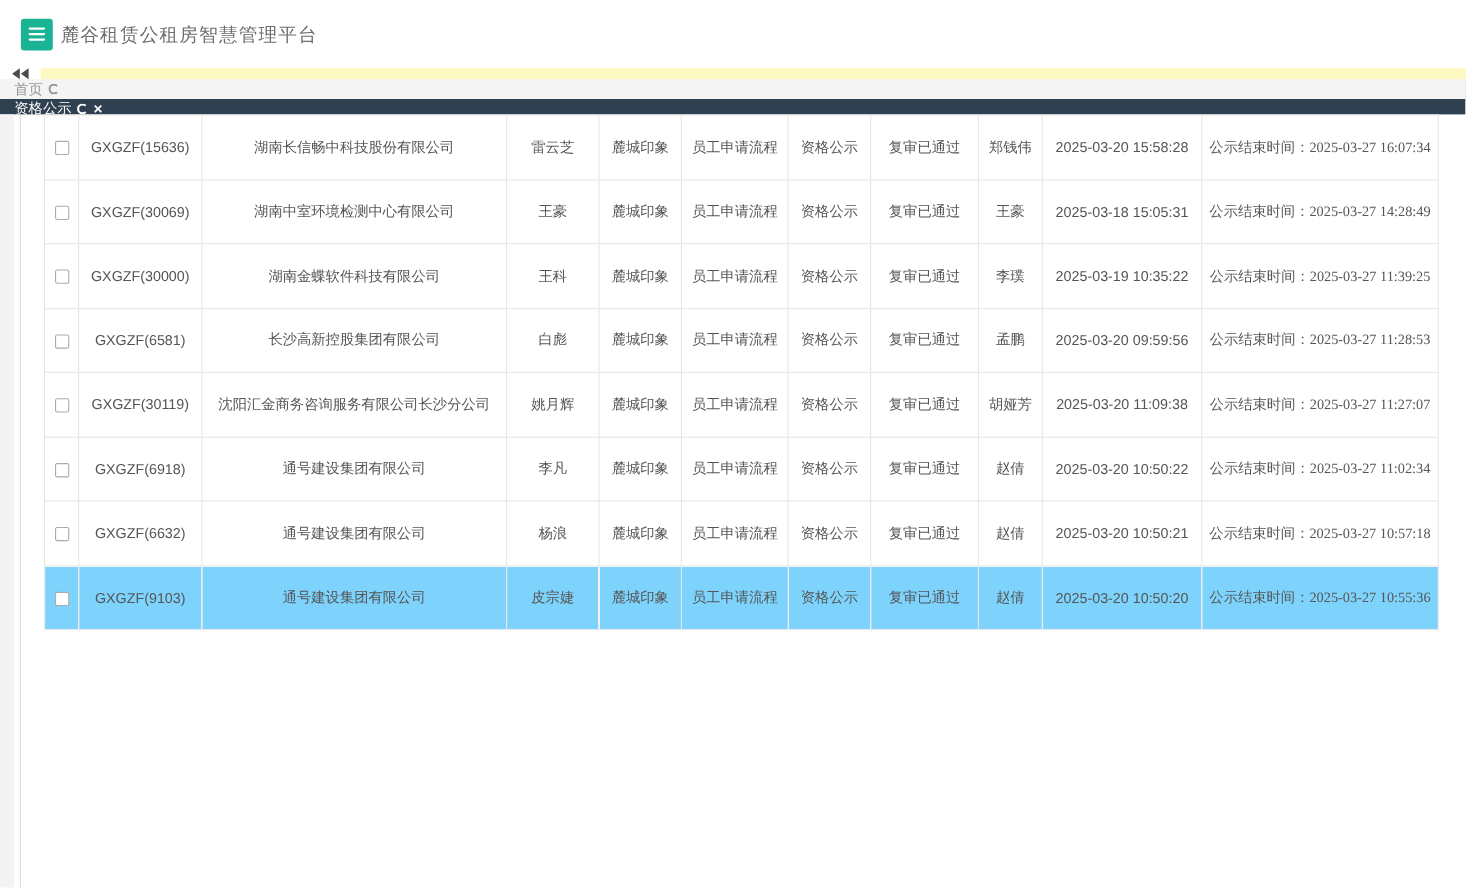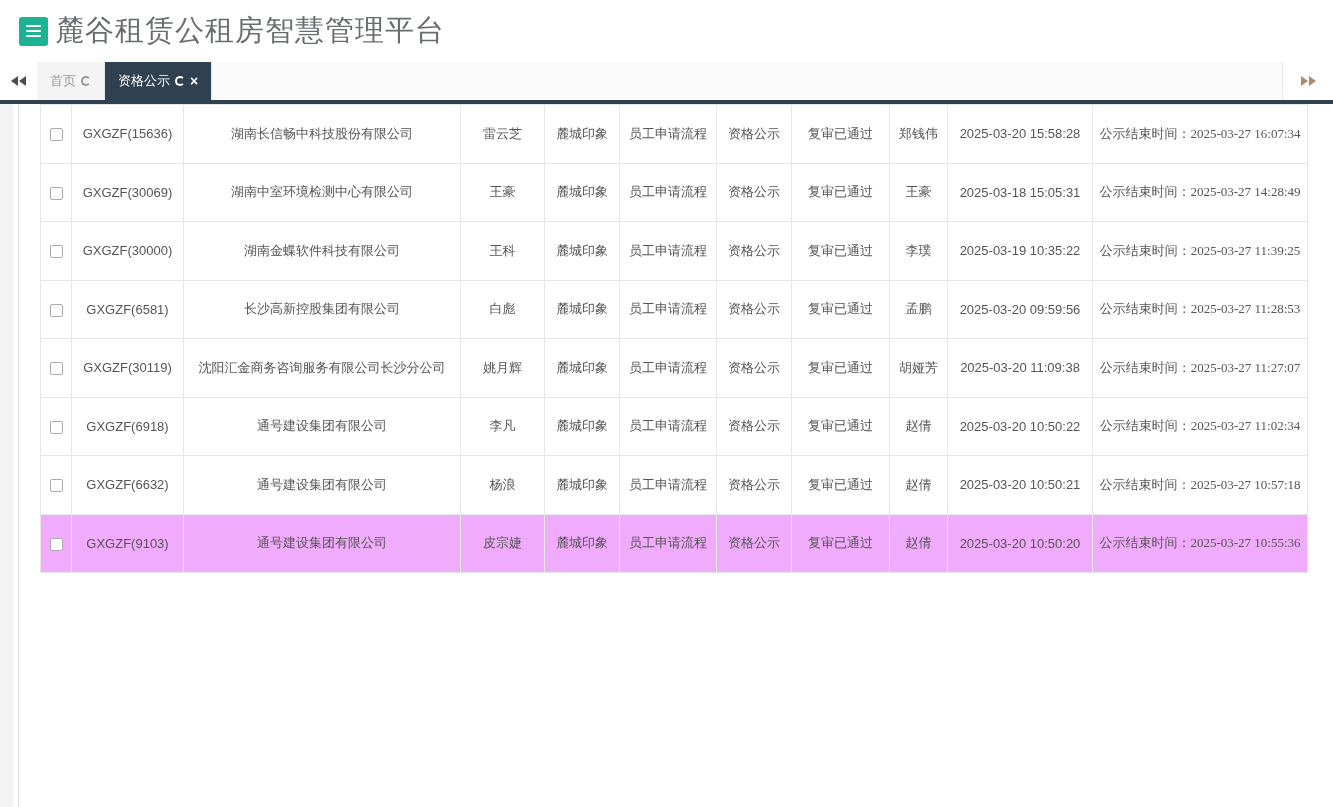"麓谷租赁公租房智慧管理平台" .app-title { font-size: 29px -> 17px }
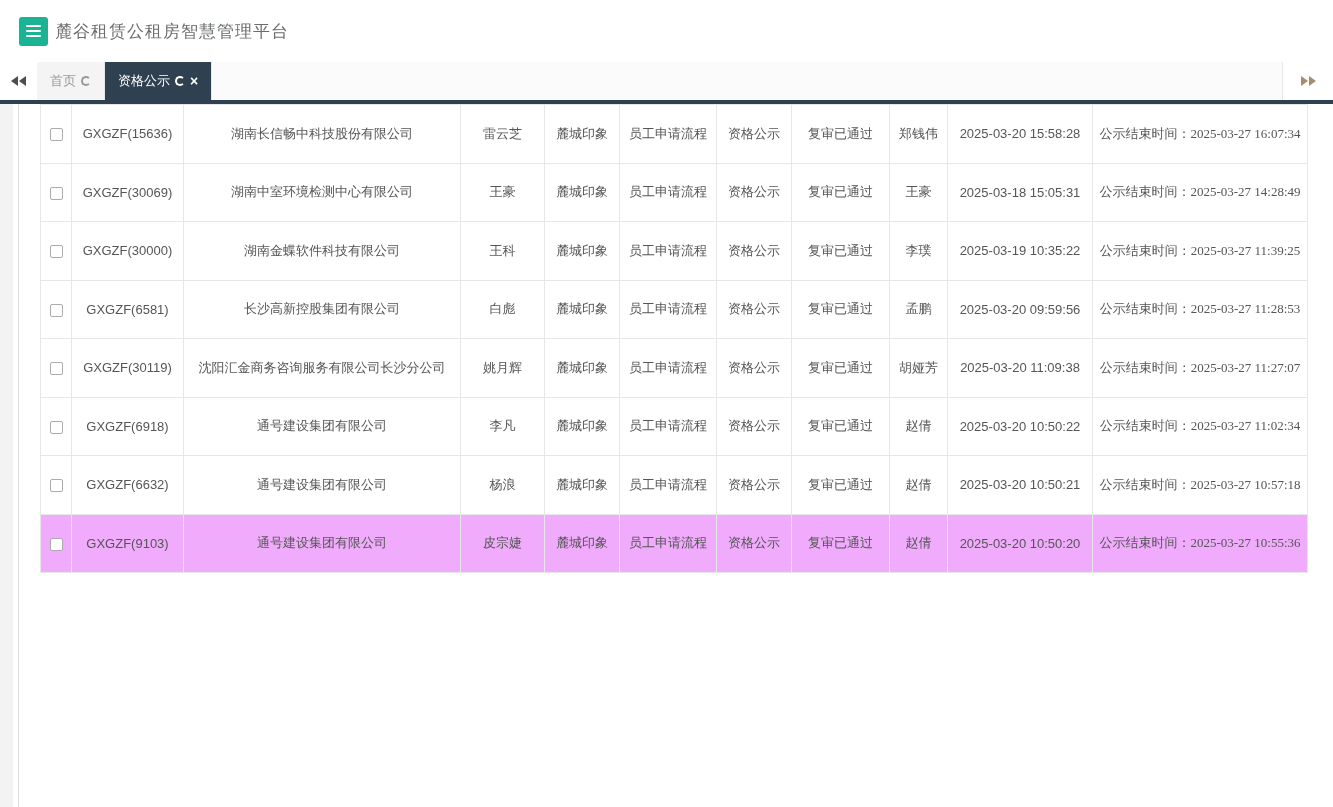"首页" .tabbar { flex-direction: none -> column }
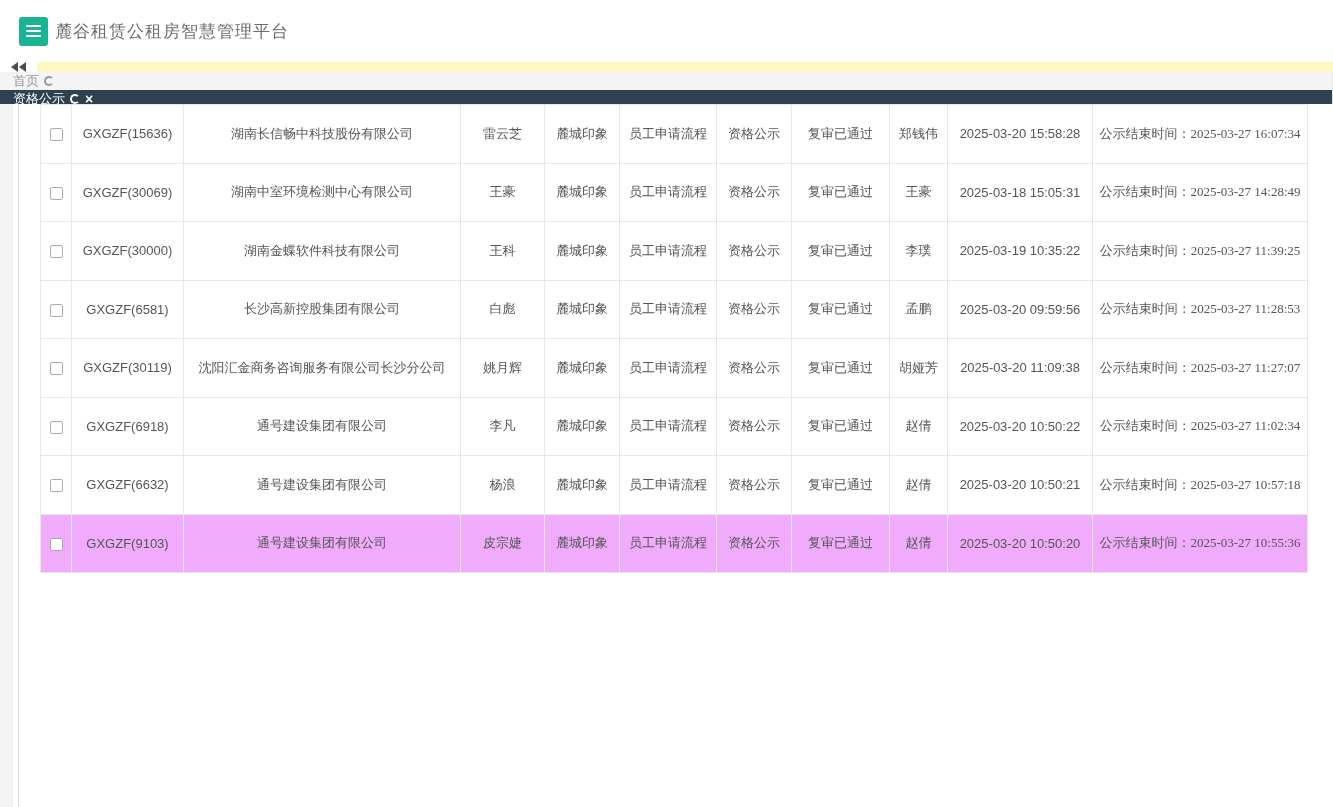"GXGZF(9103)" table.grid tr.hl td { background: #f0abfc -> #7dd3fc }
